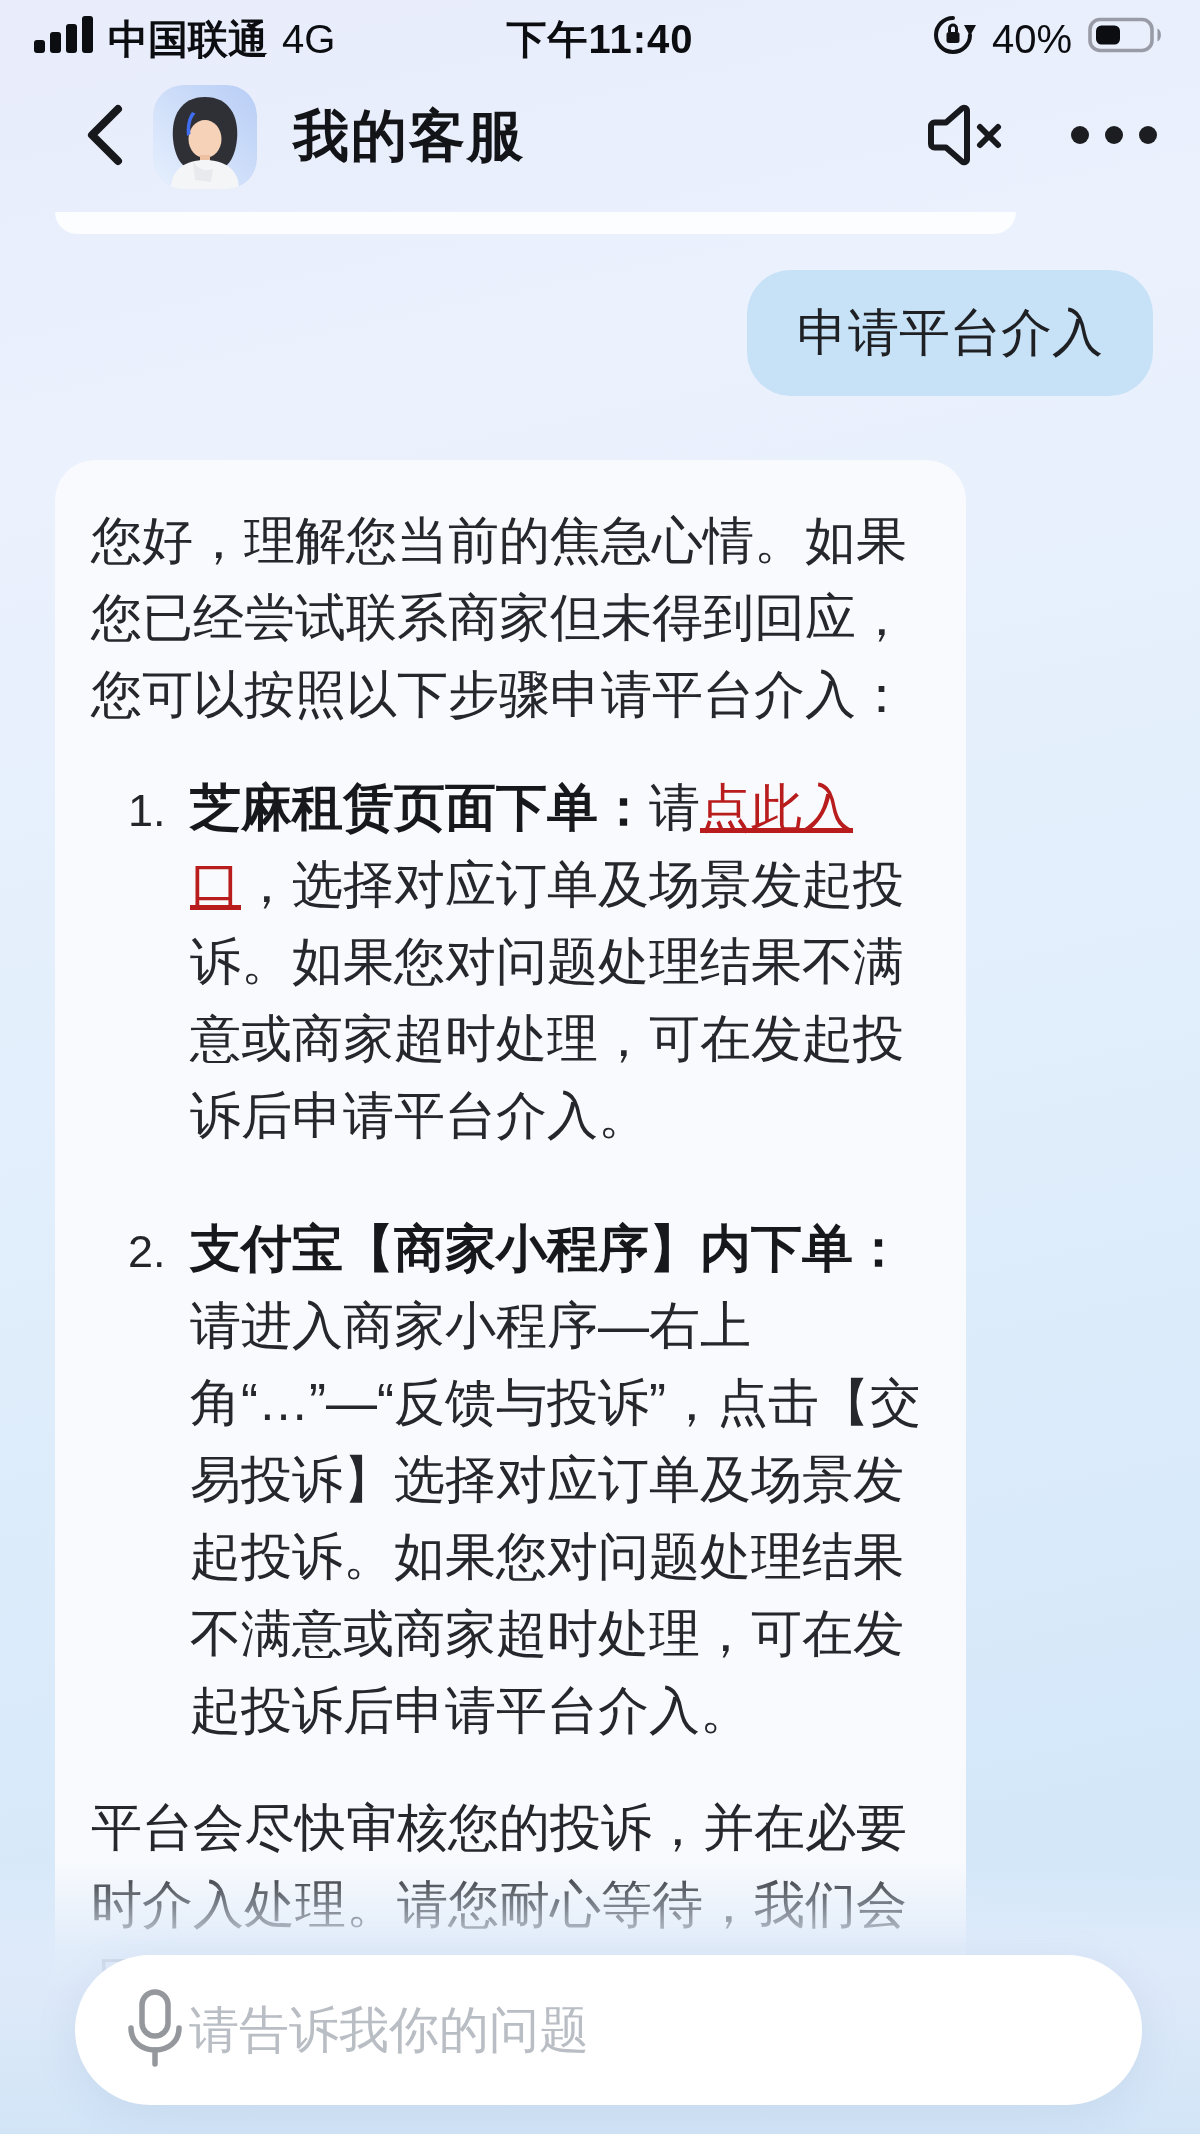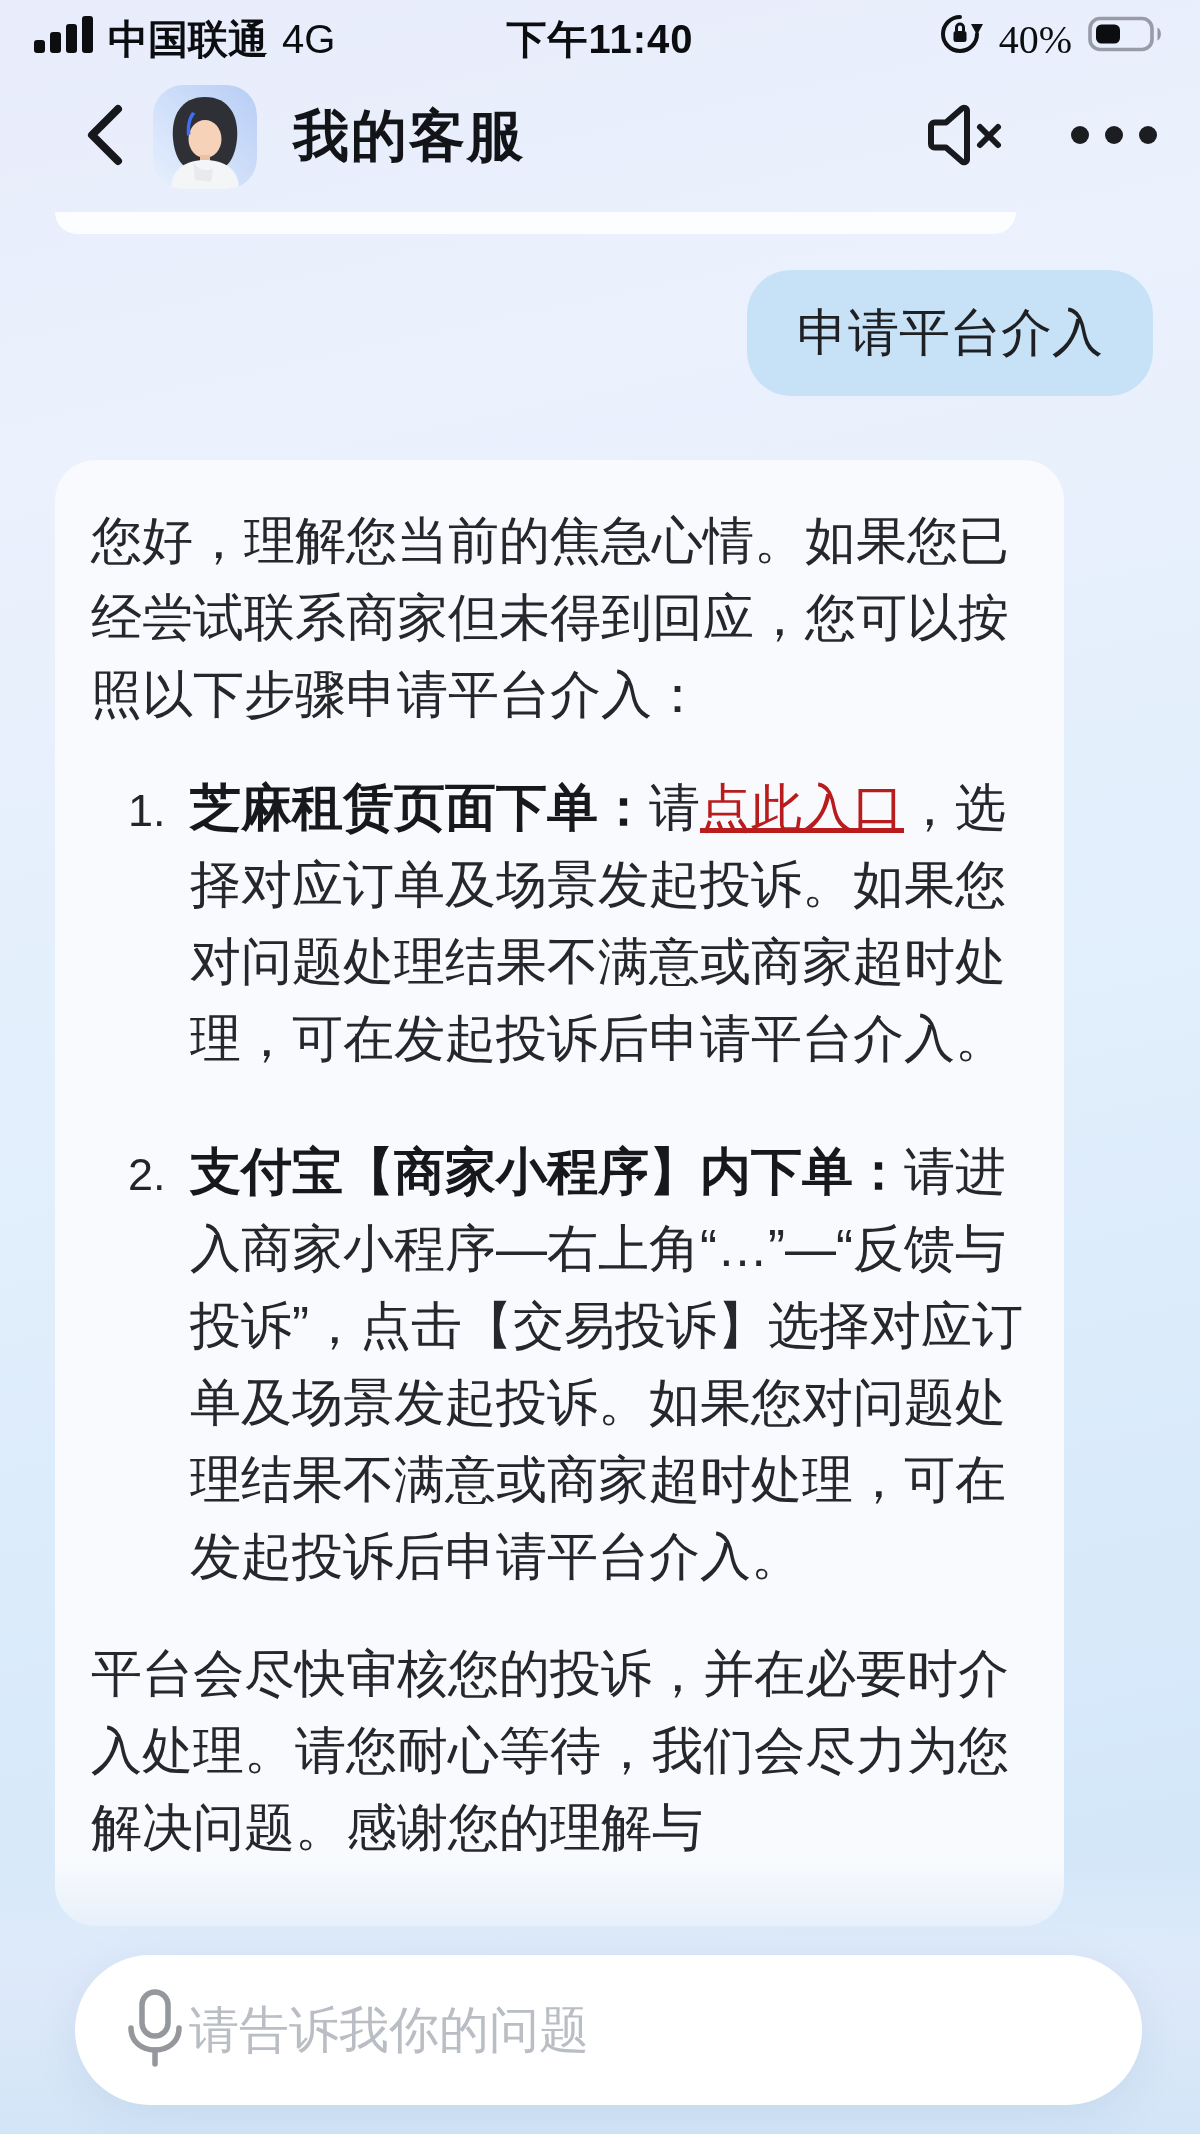"40%" .sb-right { font-family: Liberation Serif, serif -> none }
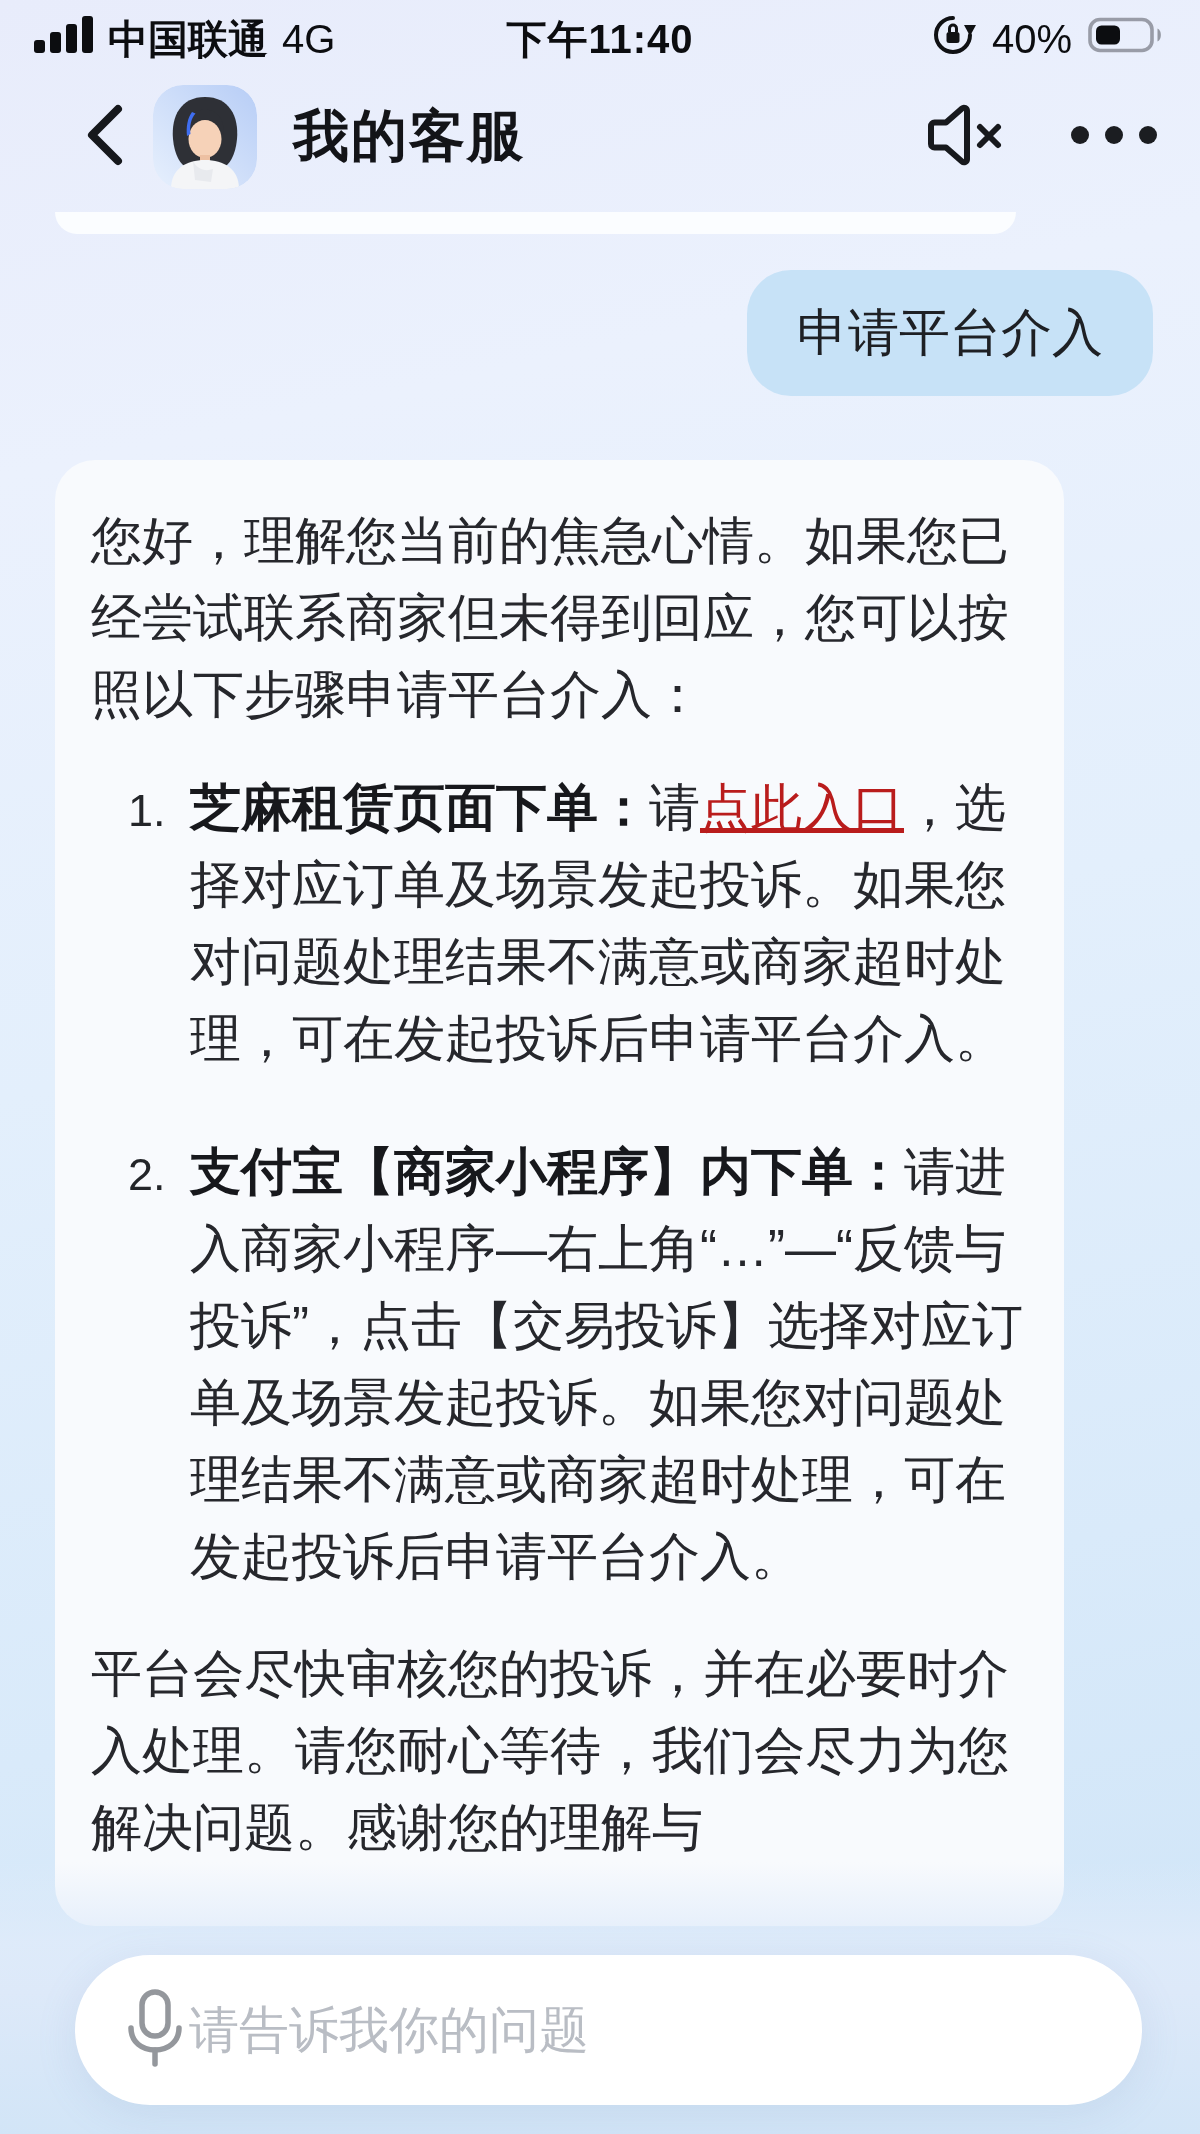"您好，理解您当前的焦急心情。如果您已经尝试联系商家但未得到回应，您可以按照以下步" .bot-bubble { width: 1009px -> 911px }
